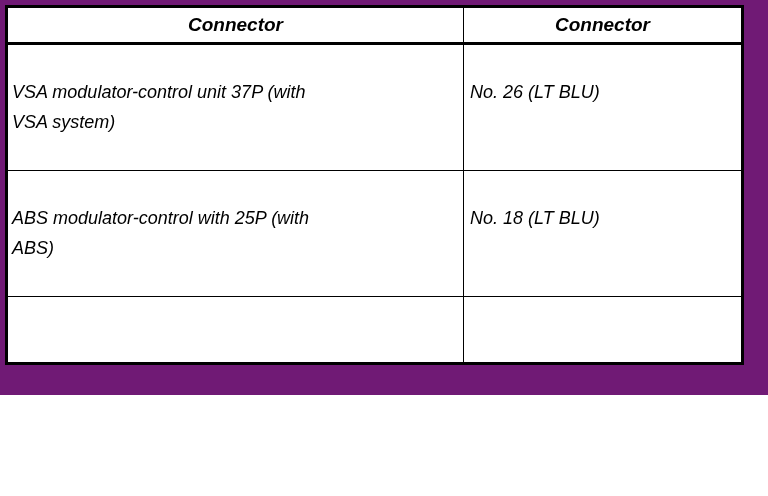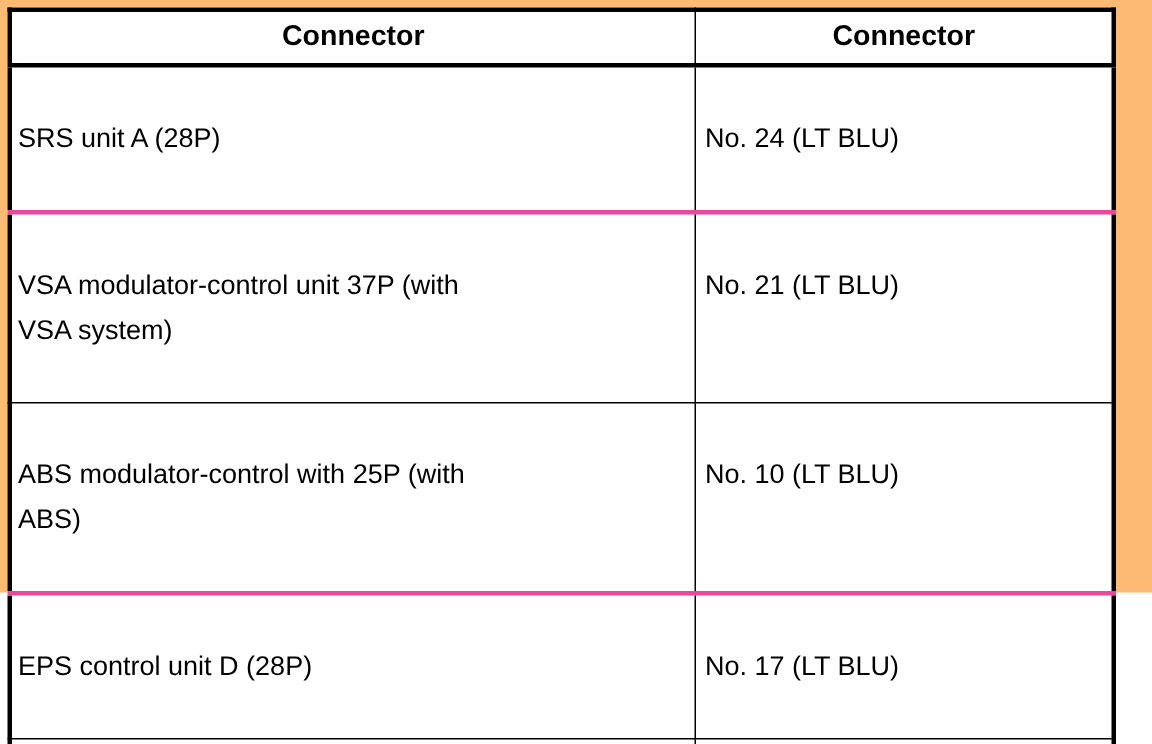"Connector" #page-root { background: #fdba74 -> #701a75; font-style: none -> italic }
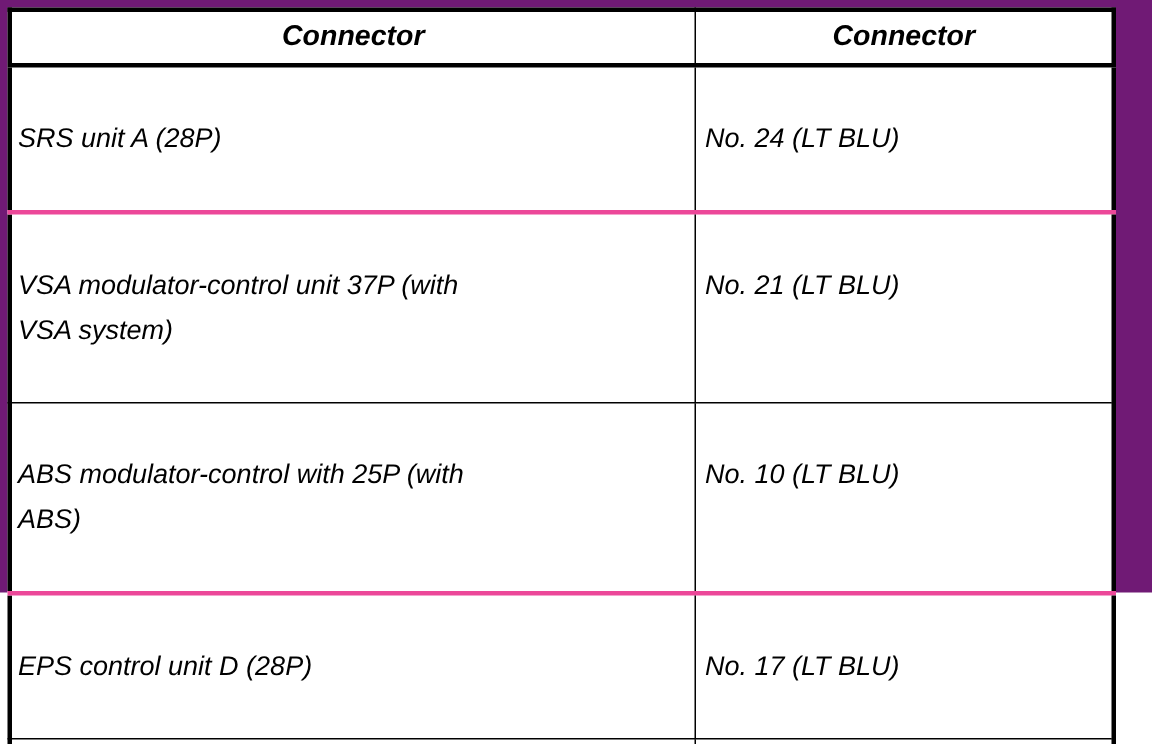"SRS unit A (28P)" tr { html: <tr> <td> <span>SRS unit A (28P)</span> </td> <td> <span>No. 24 (LT BLU)</span> </td> </tr> -> none }
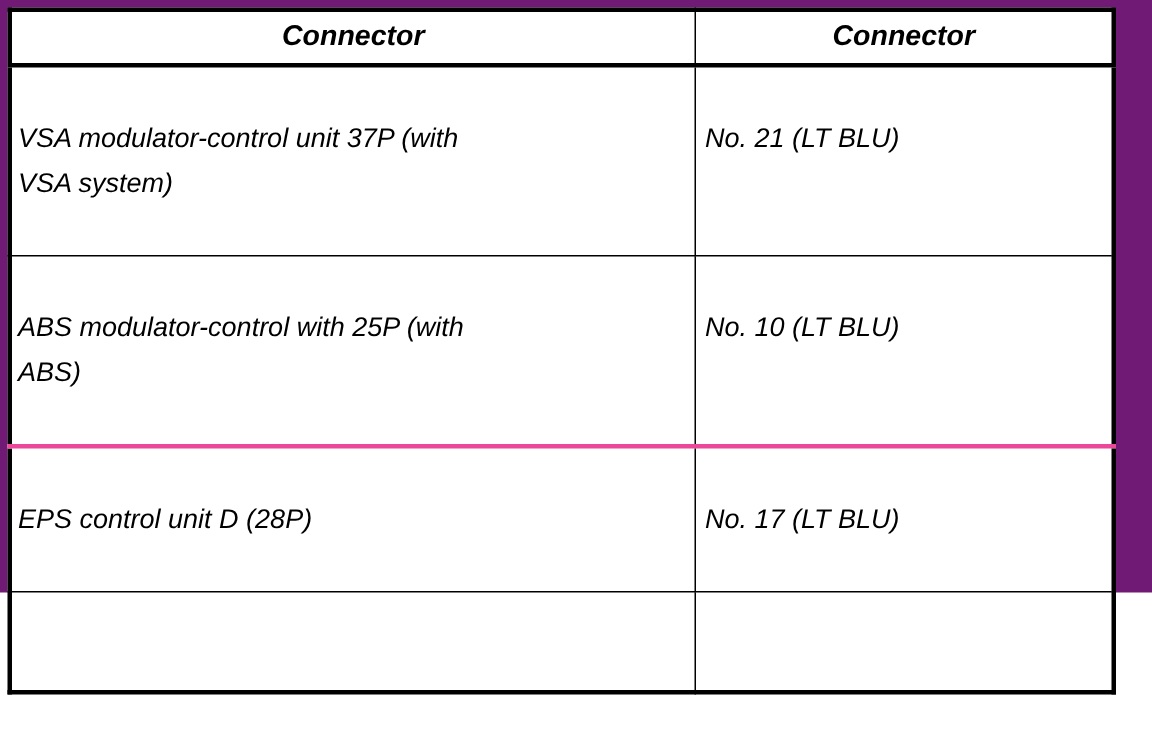"No. 21 (LT BLU)" span.cell-text { text: 21 -> 26 }
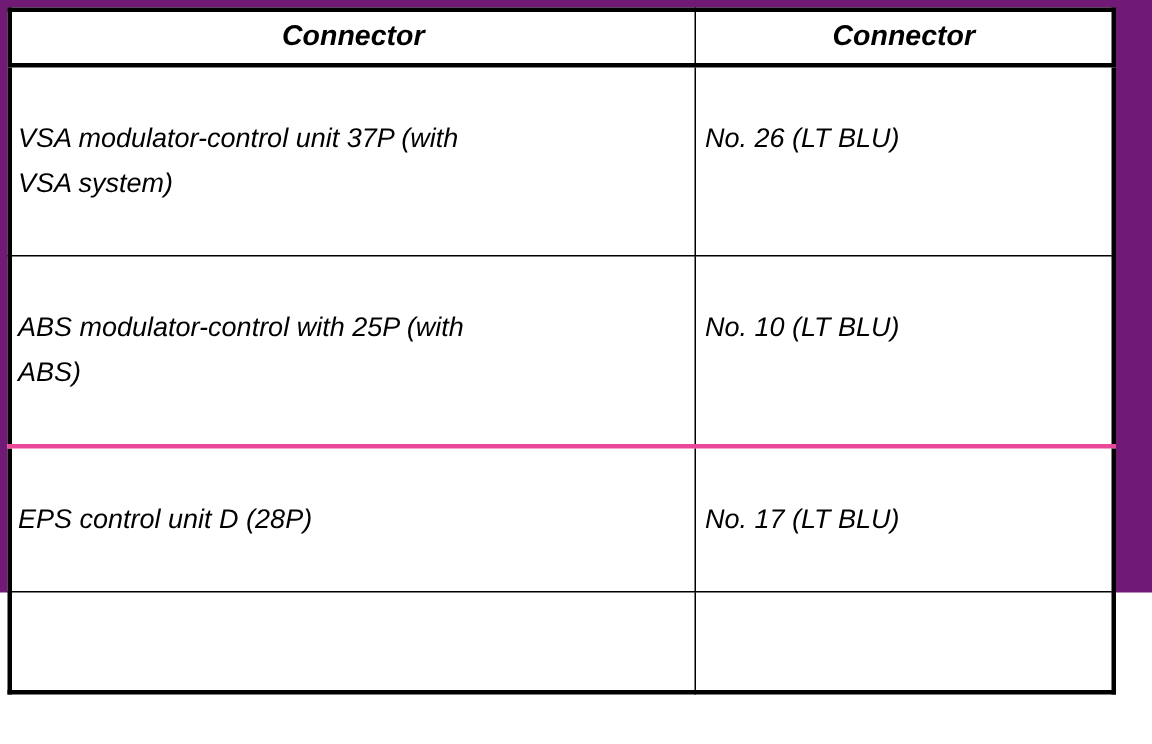"No. 10 (LT BLU)" span.cell-text { text: 10 -> 18 }
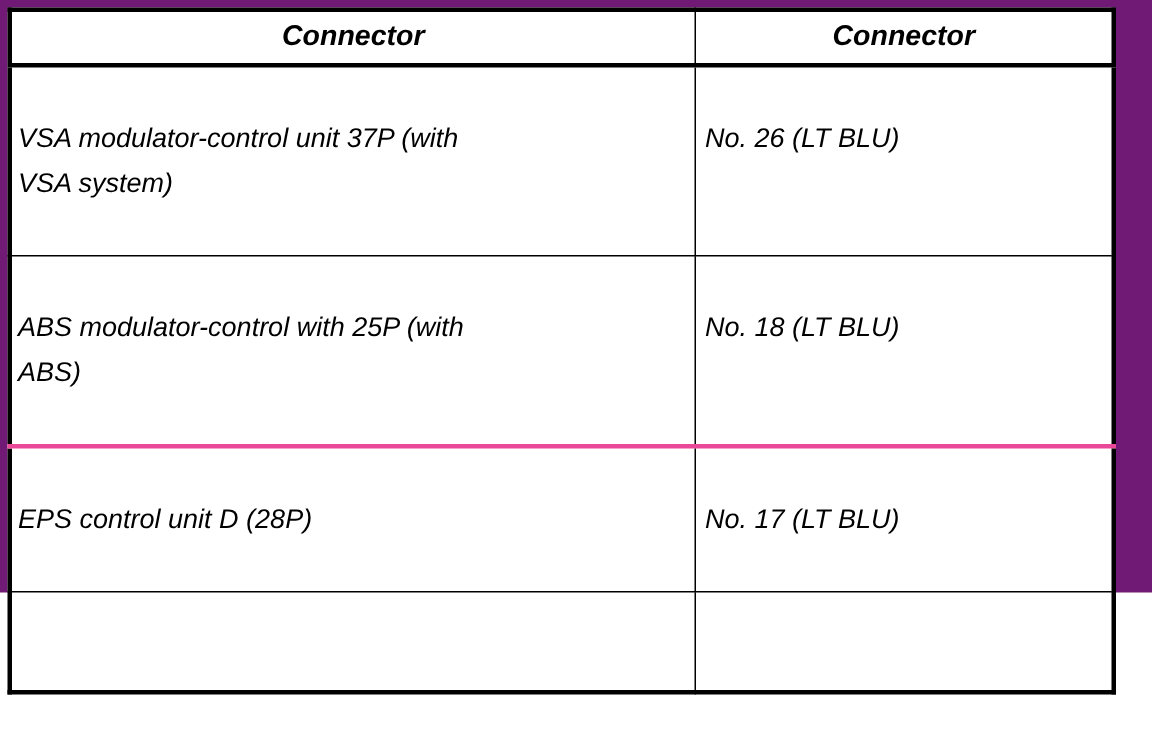"EPS control unit D (28P)" tr.thick-top { html: <tr> <td> <span>EPS control unit D (28P)</span> </td> <td> <span>No. 17 (LT BLU)</span> </td> </tr> -> none }
